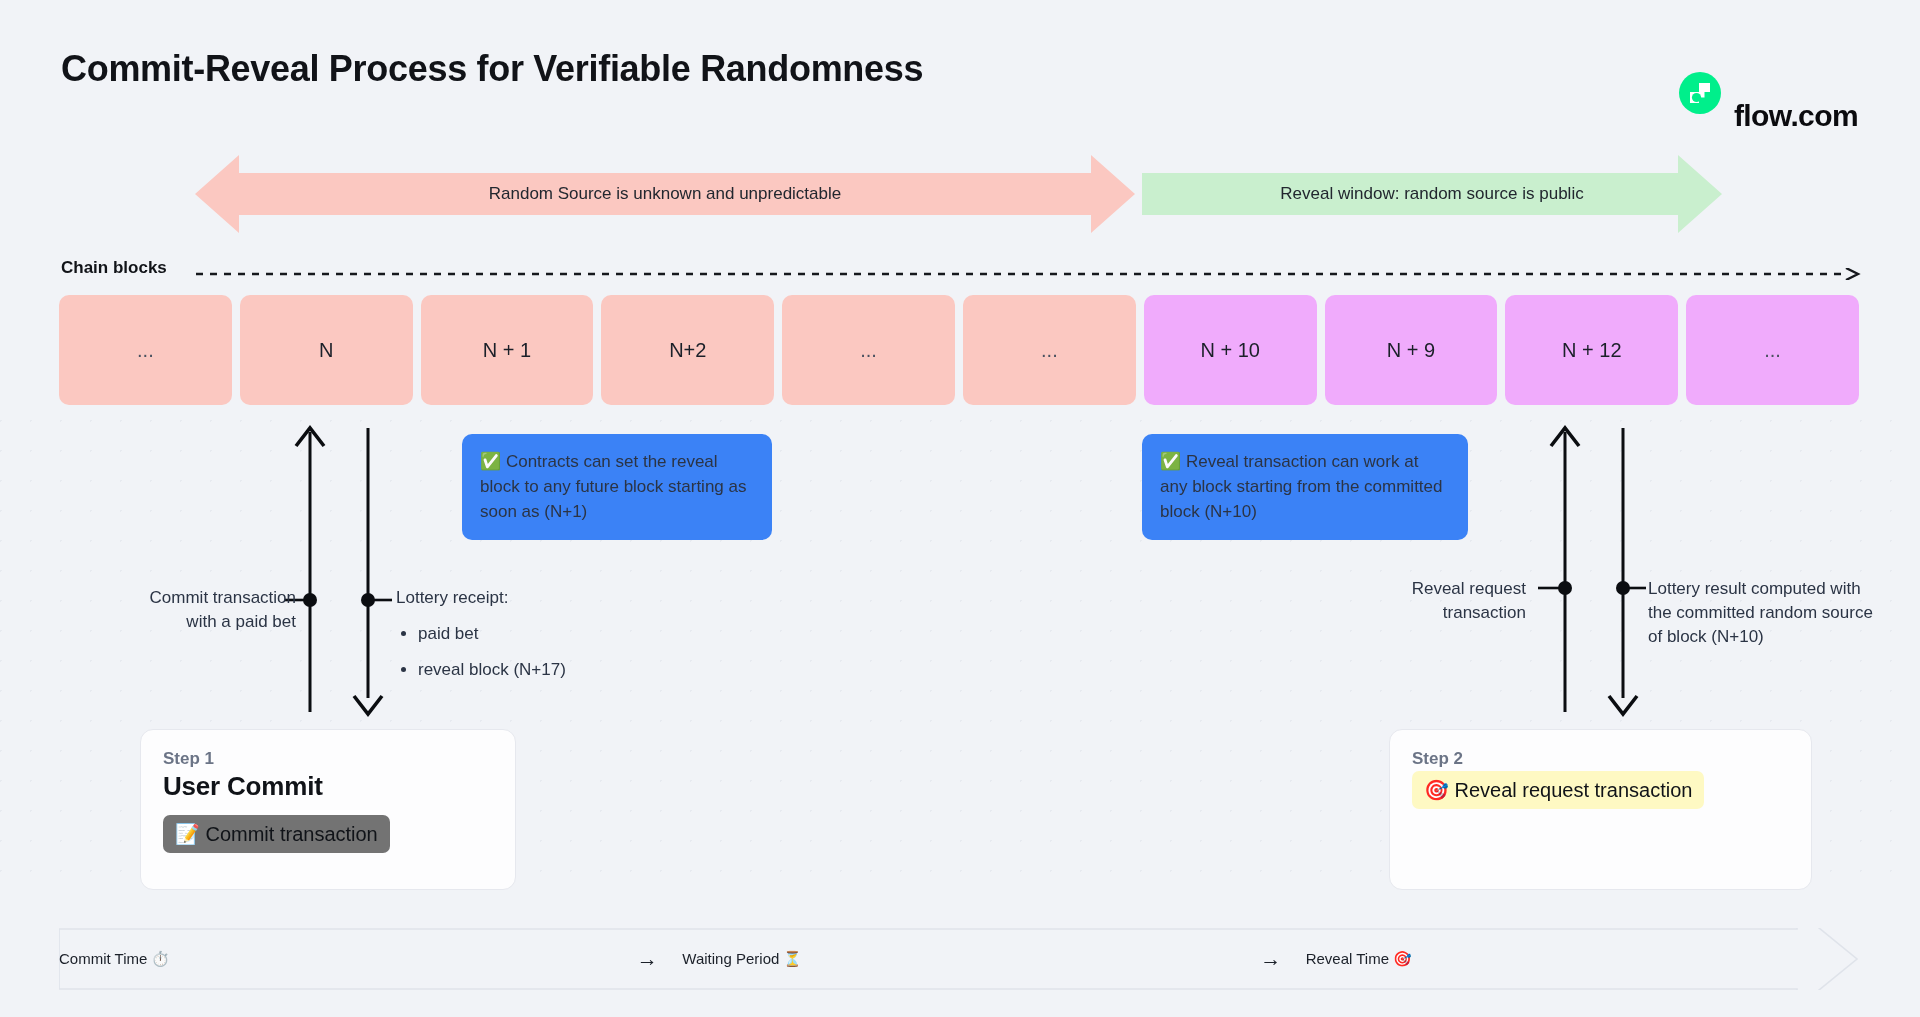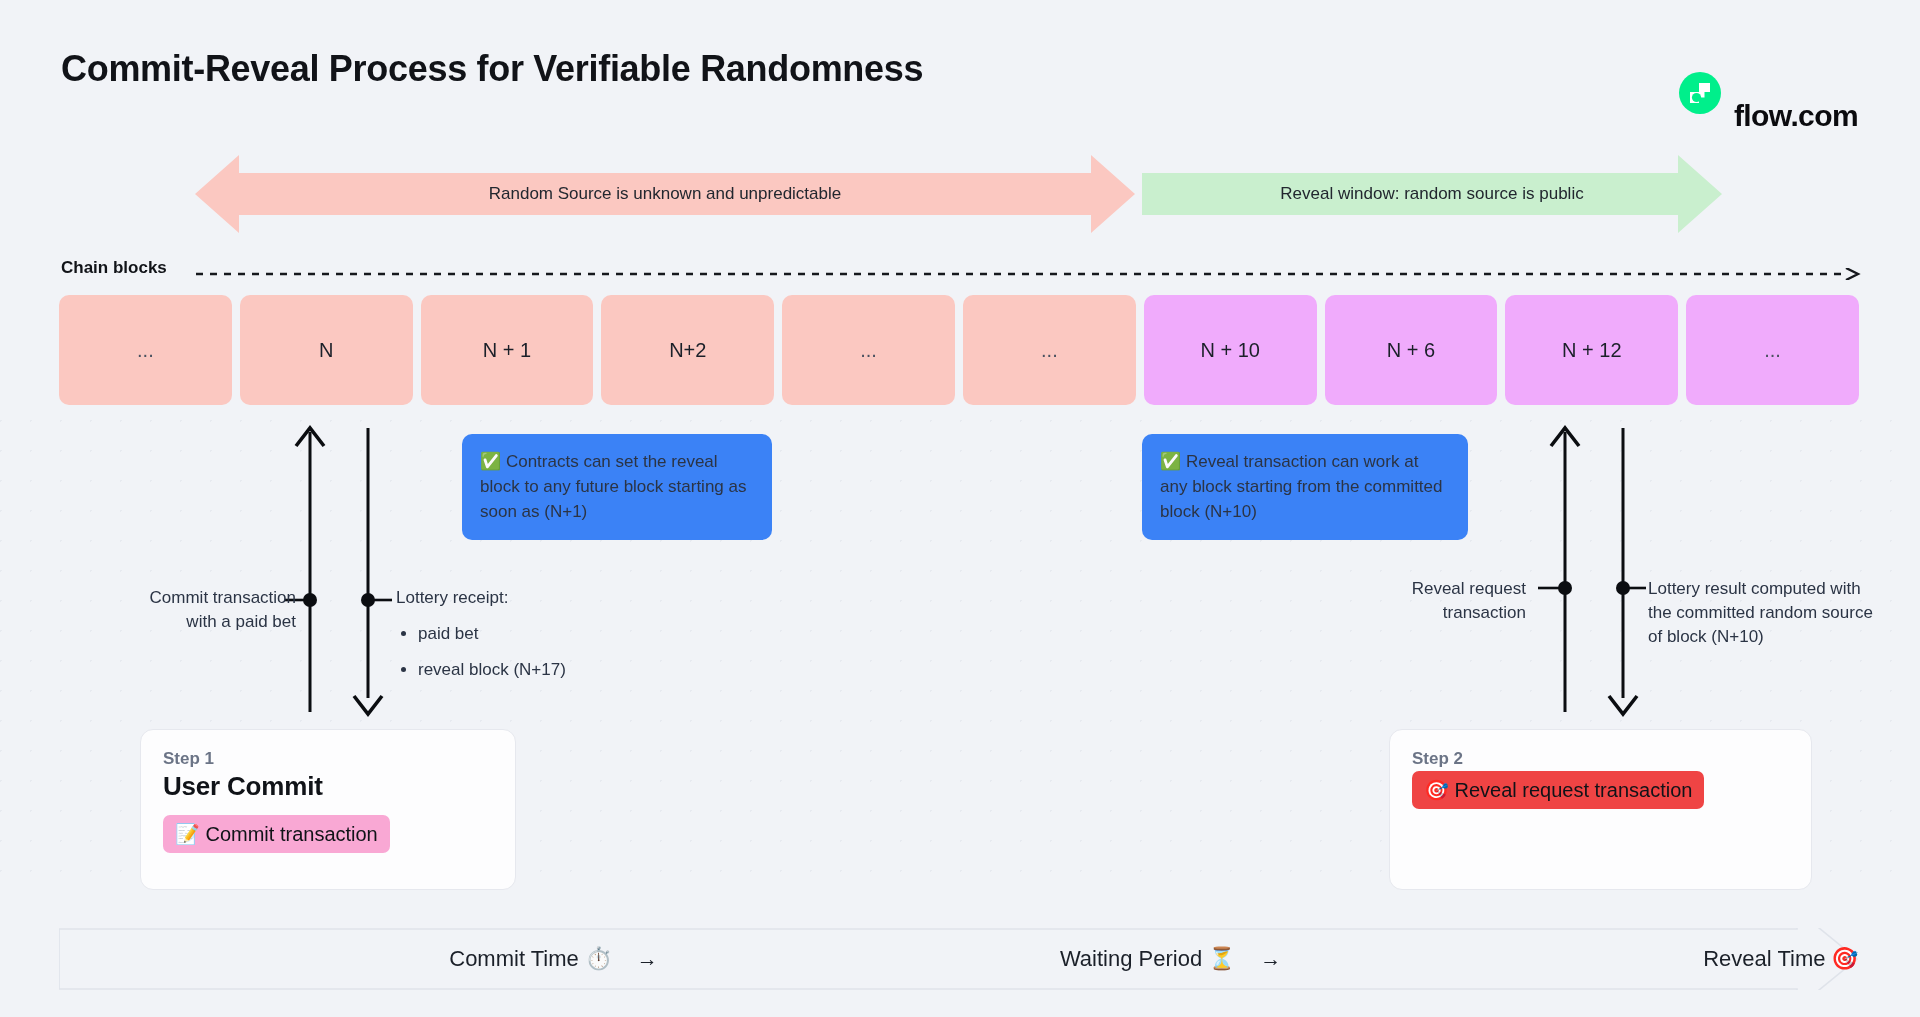"N + 6" span { text: 6 -> 9 }
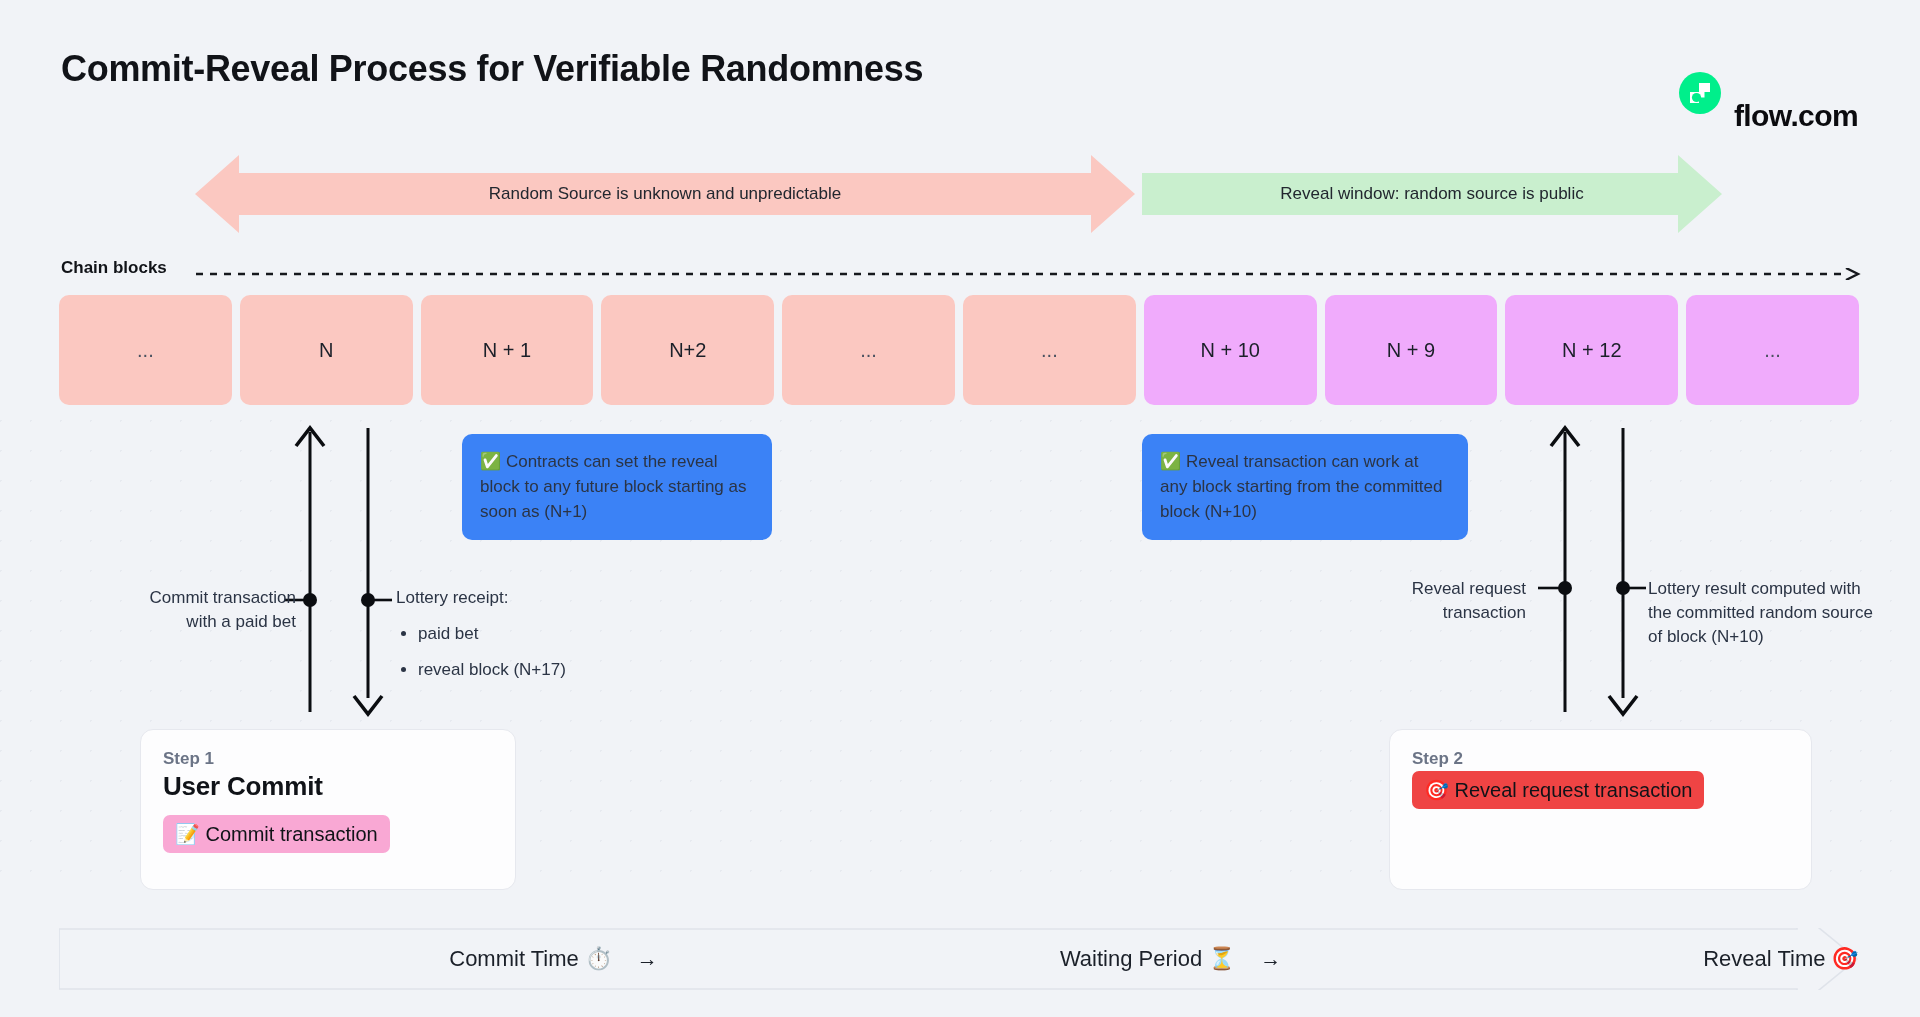"🎯 Reveal request transaction" .chip.green { background: #ef4444 -> #fef9c3 }
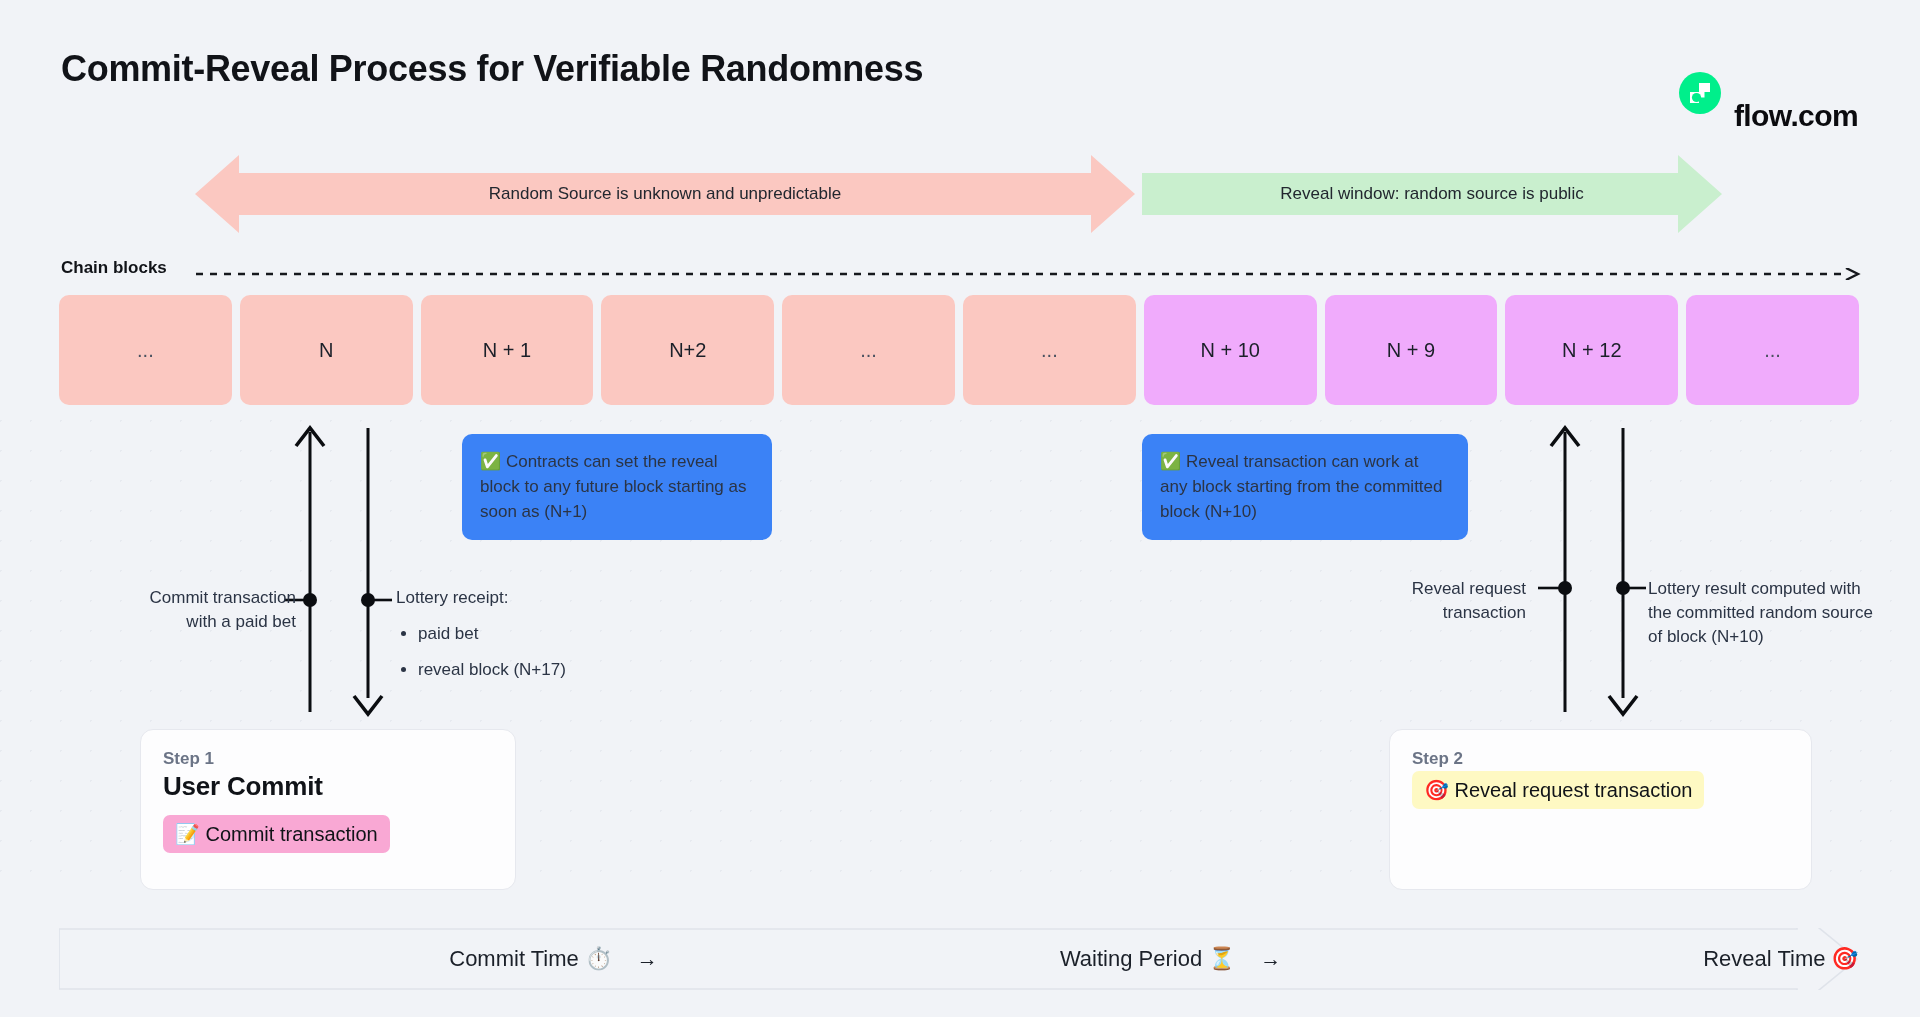"📝 Commit transaction" .chip.pink { background: #f9a8d4 -> #737373 }
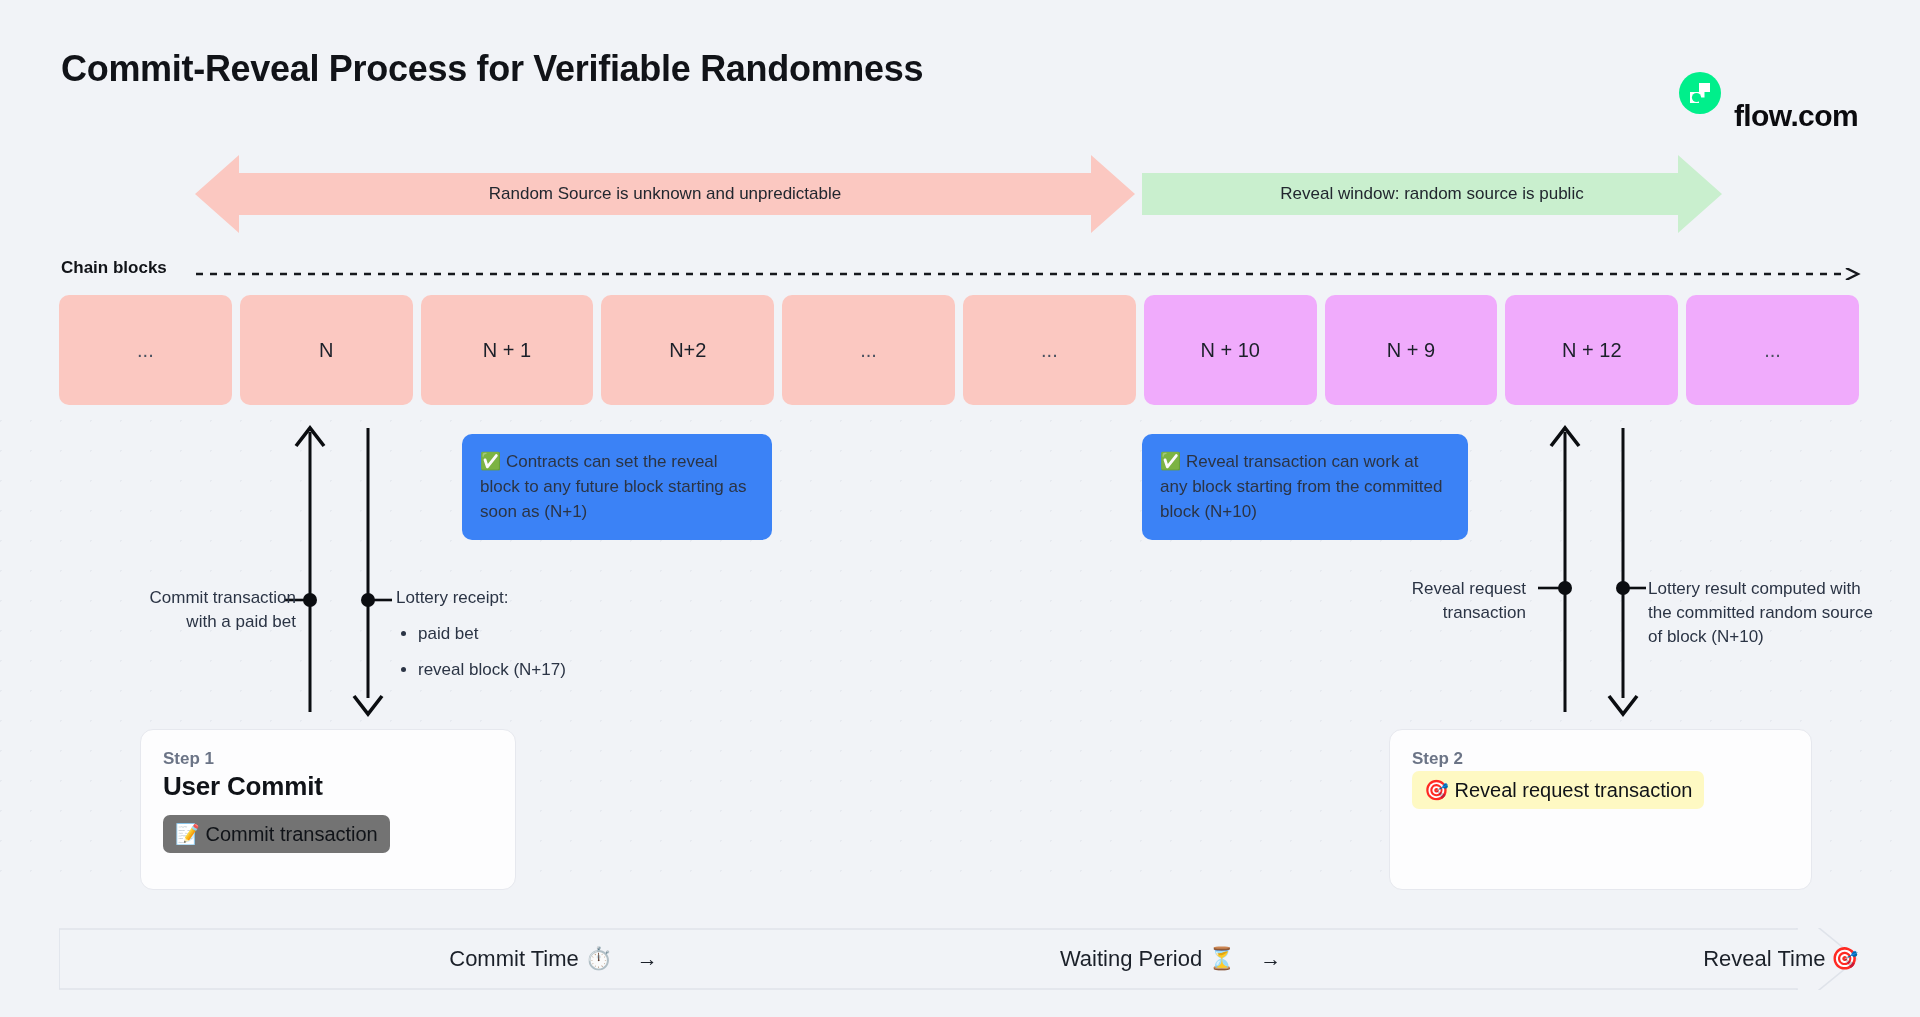"Commit Time ⏱️" .tl-seg { font-size: 22px -> 15px; text-align: right -> left }
